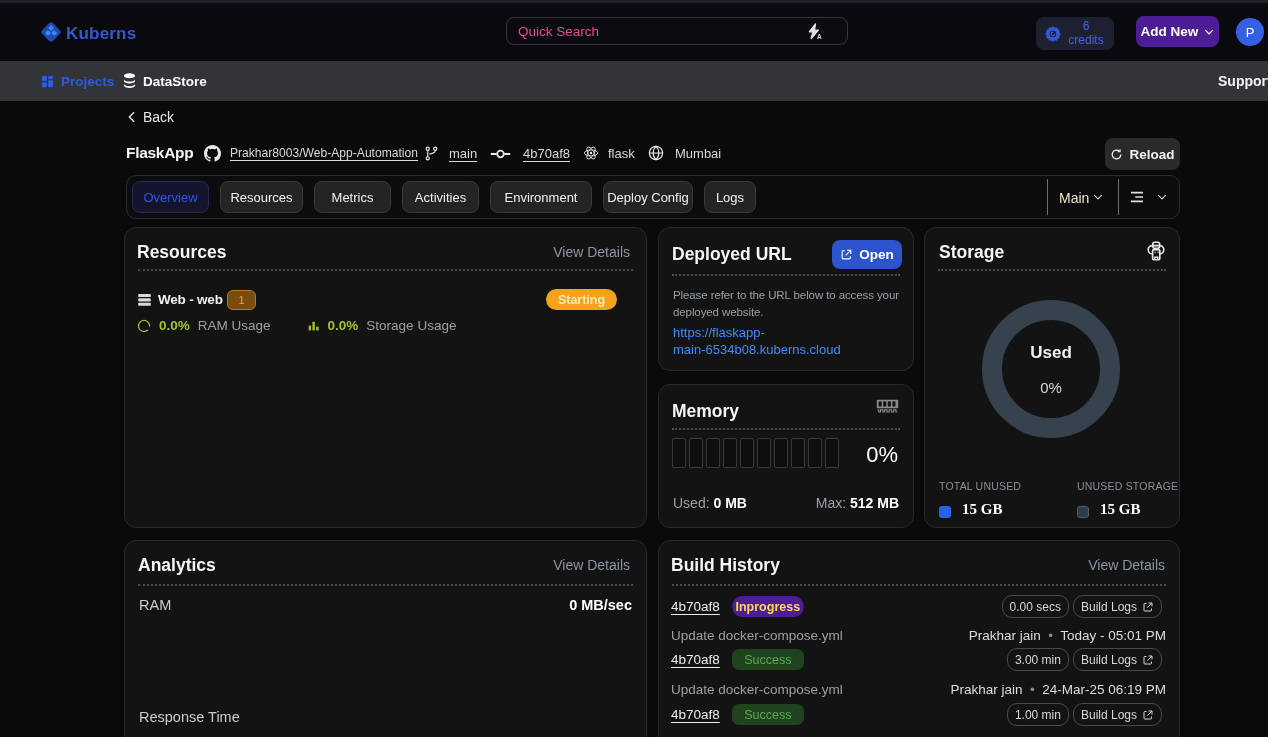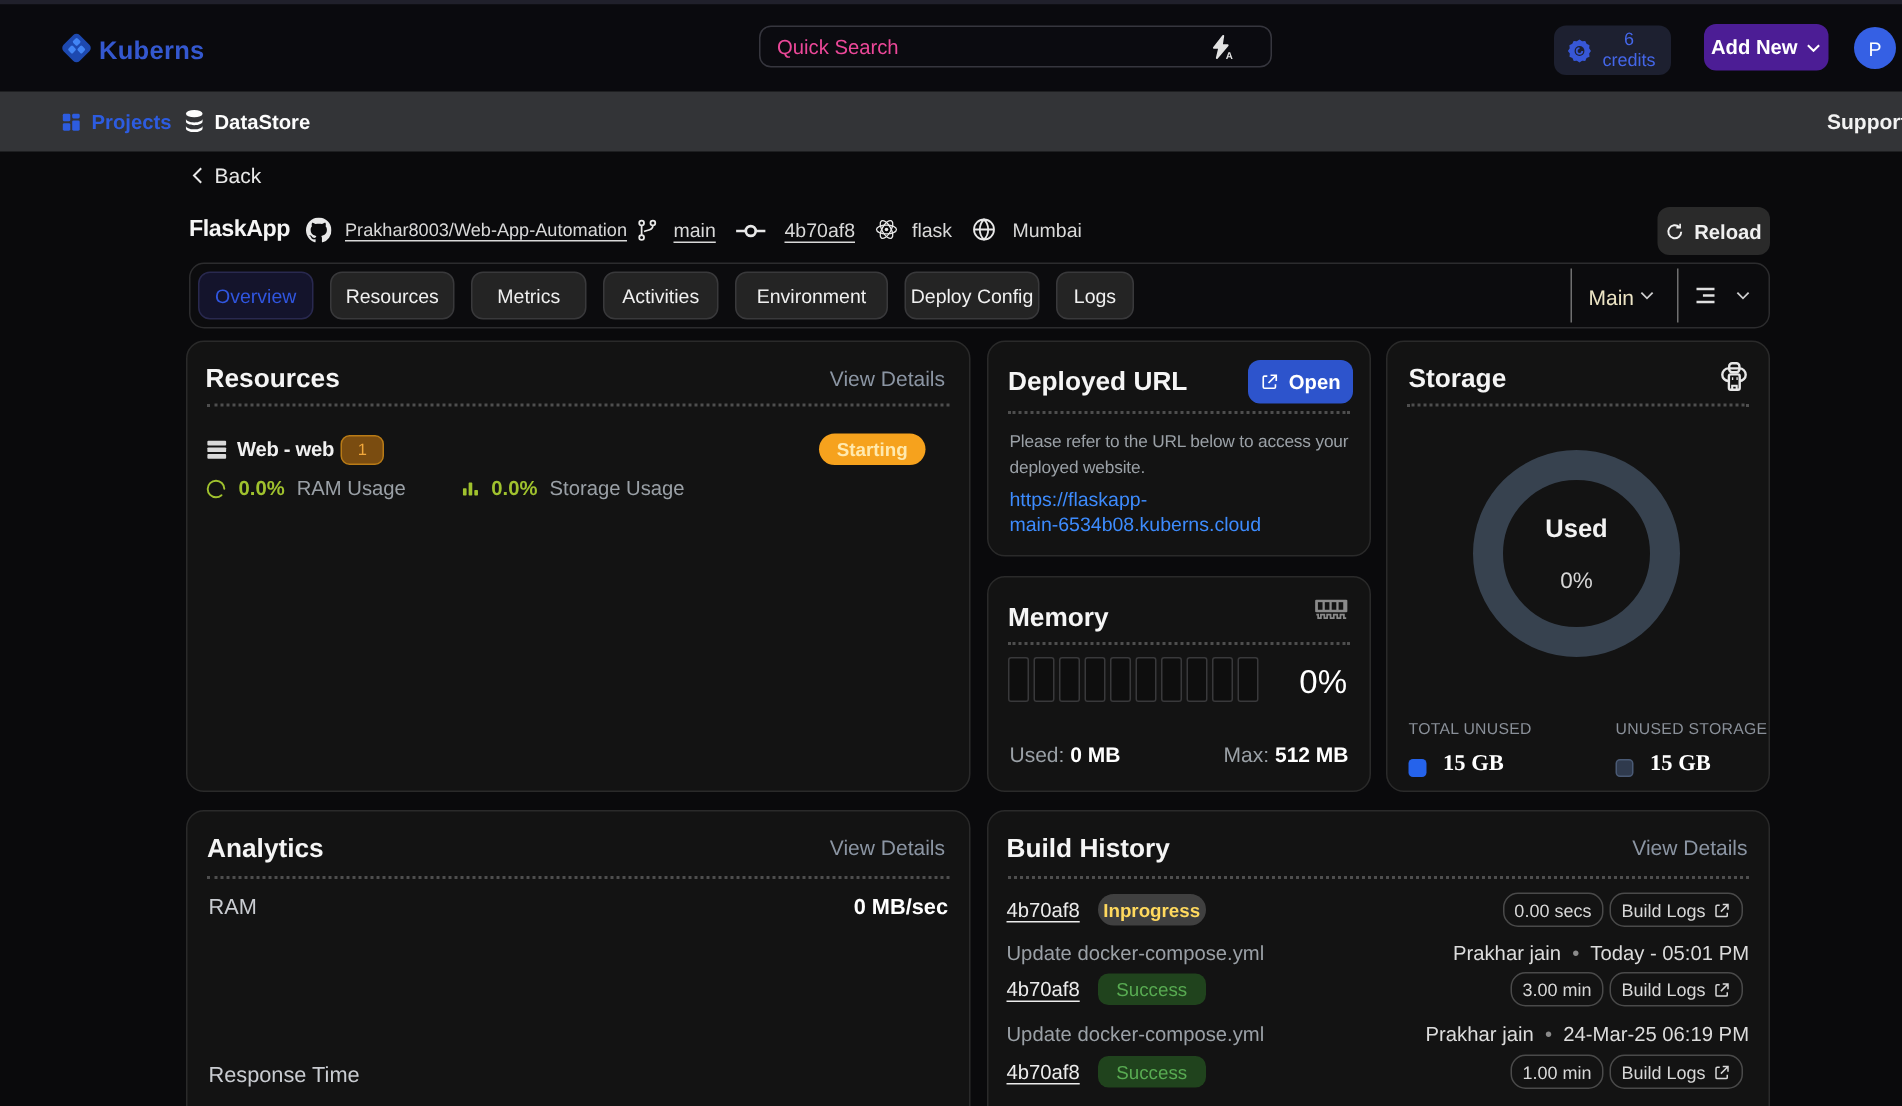"Inprogress" .pill-prog { background: #404040 -> #4c1d95 }
